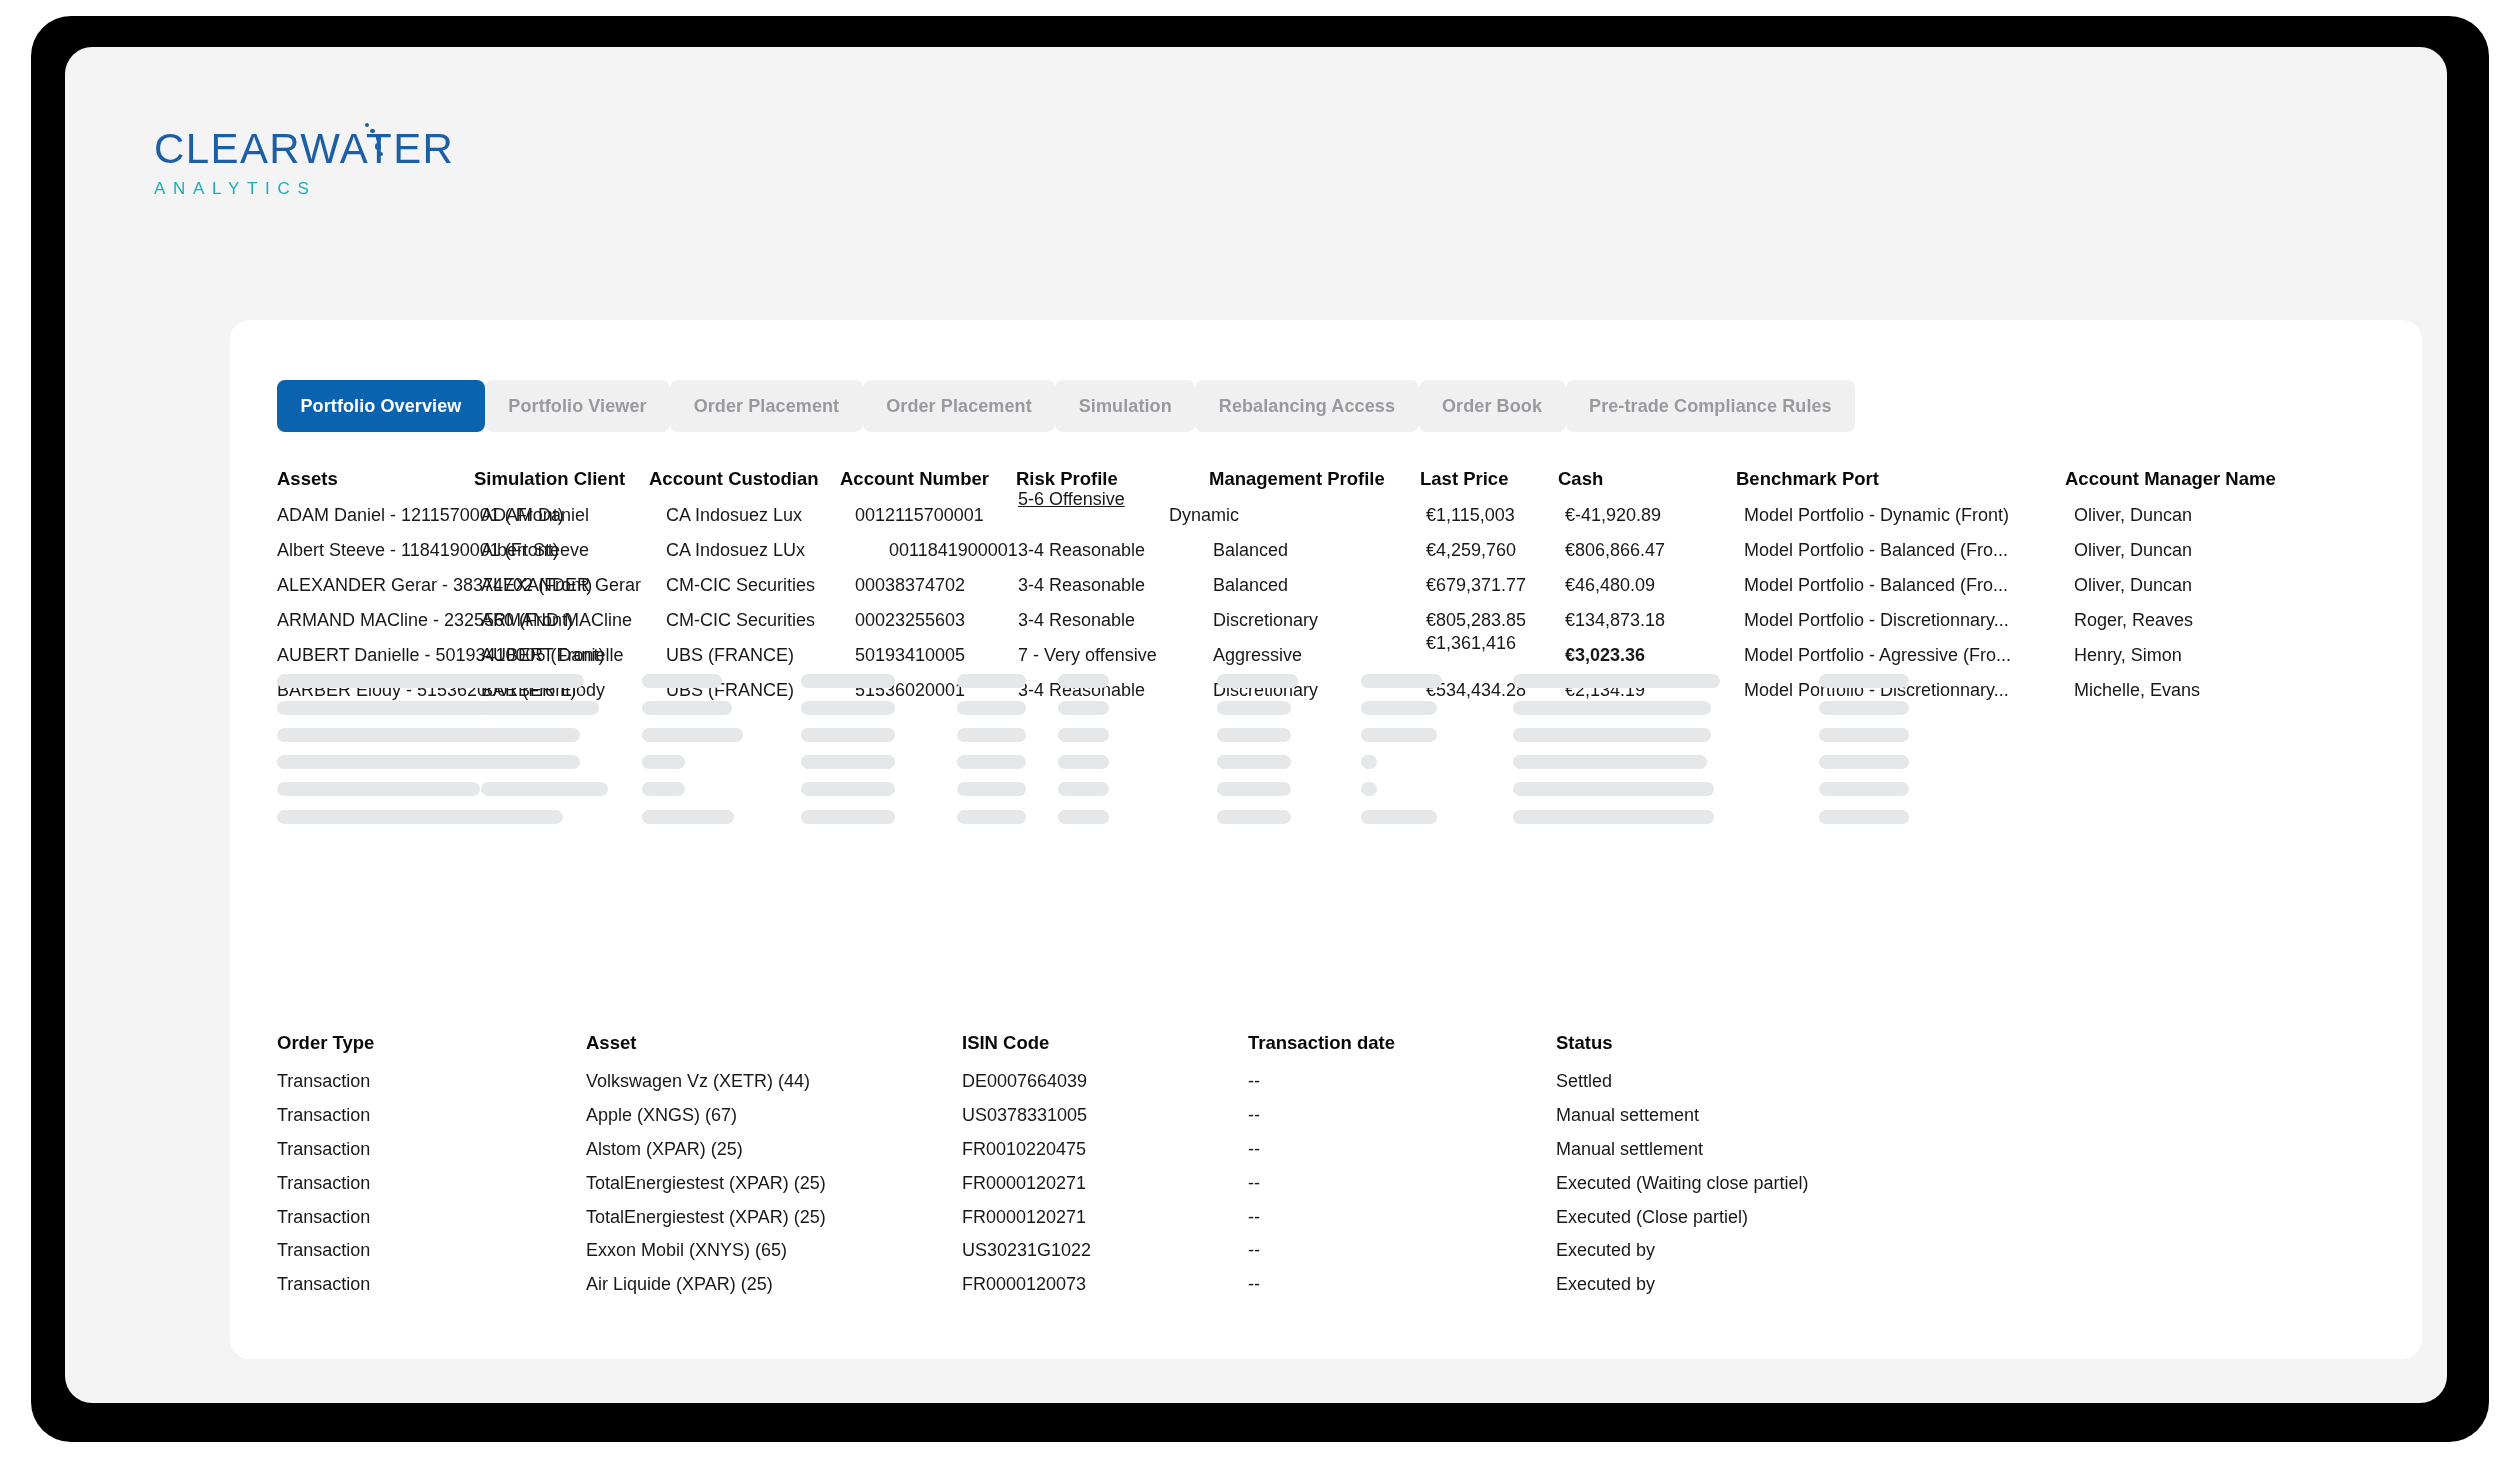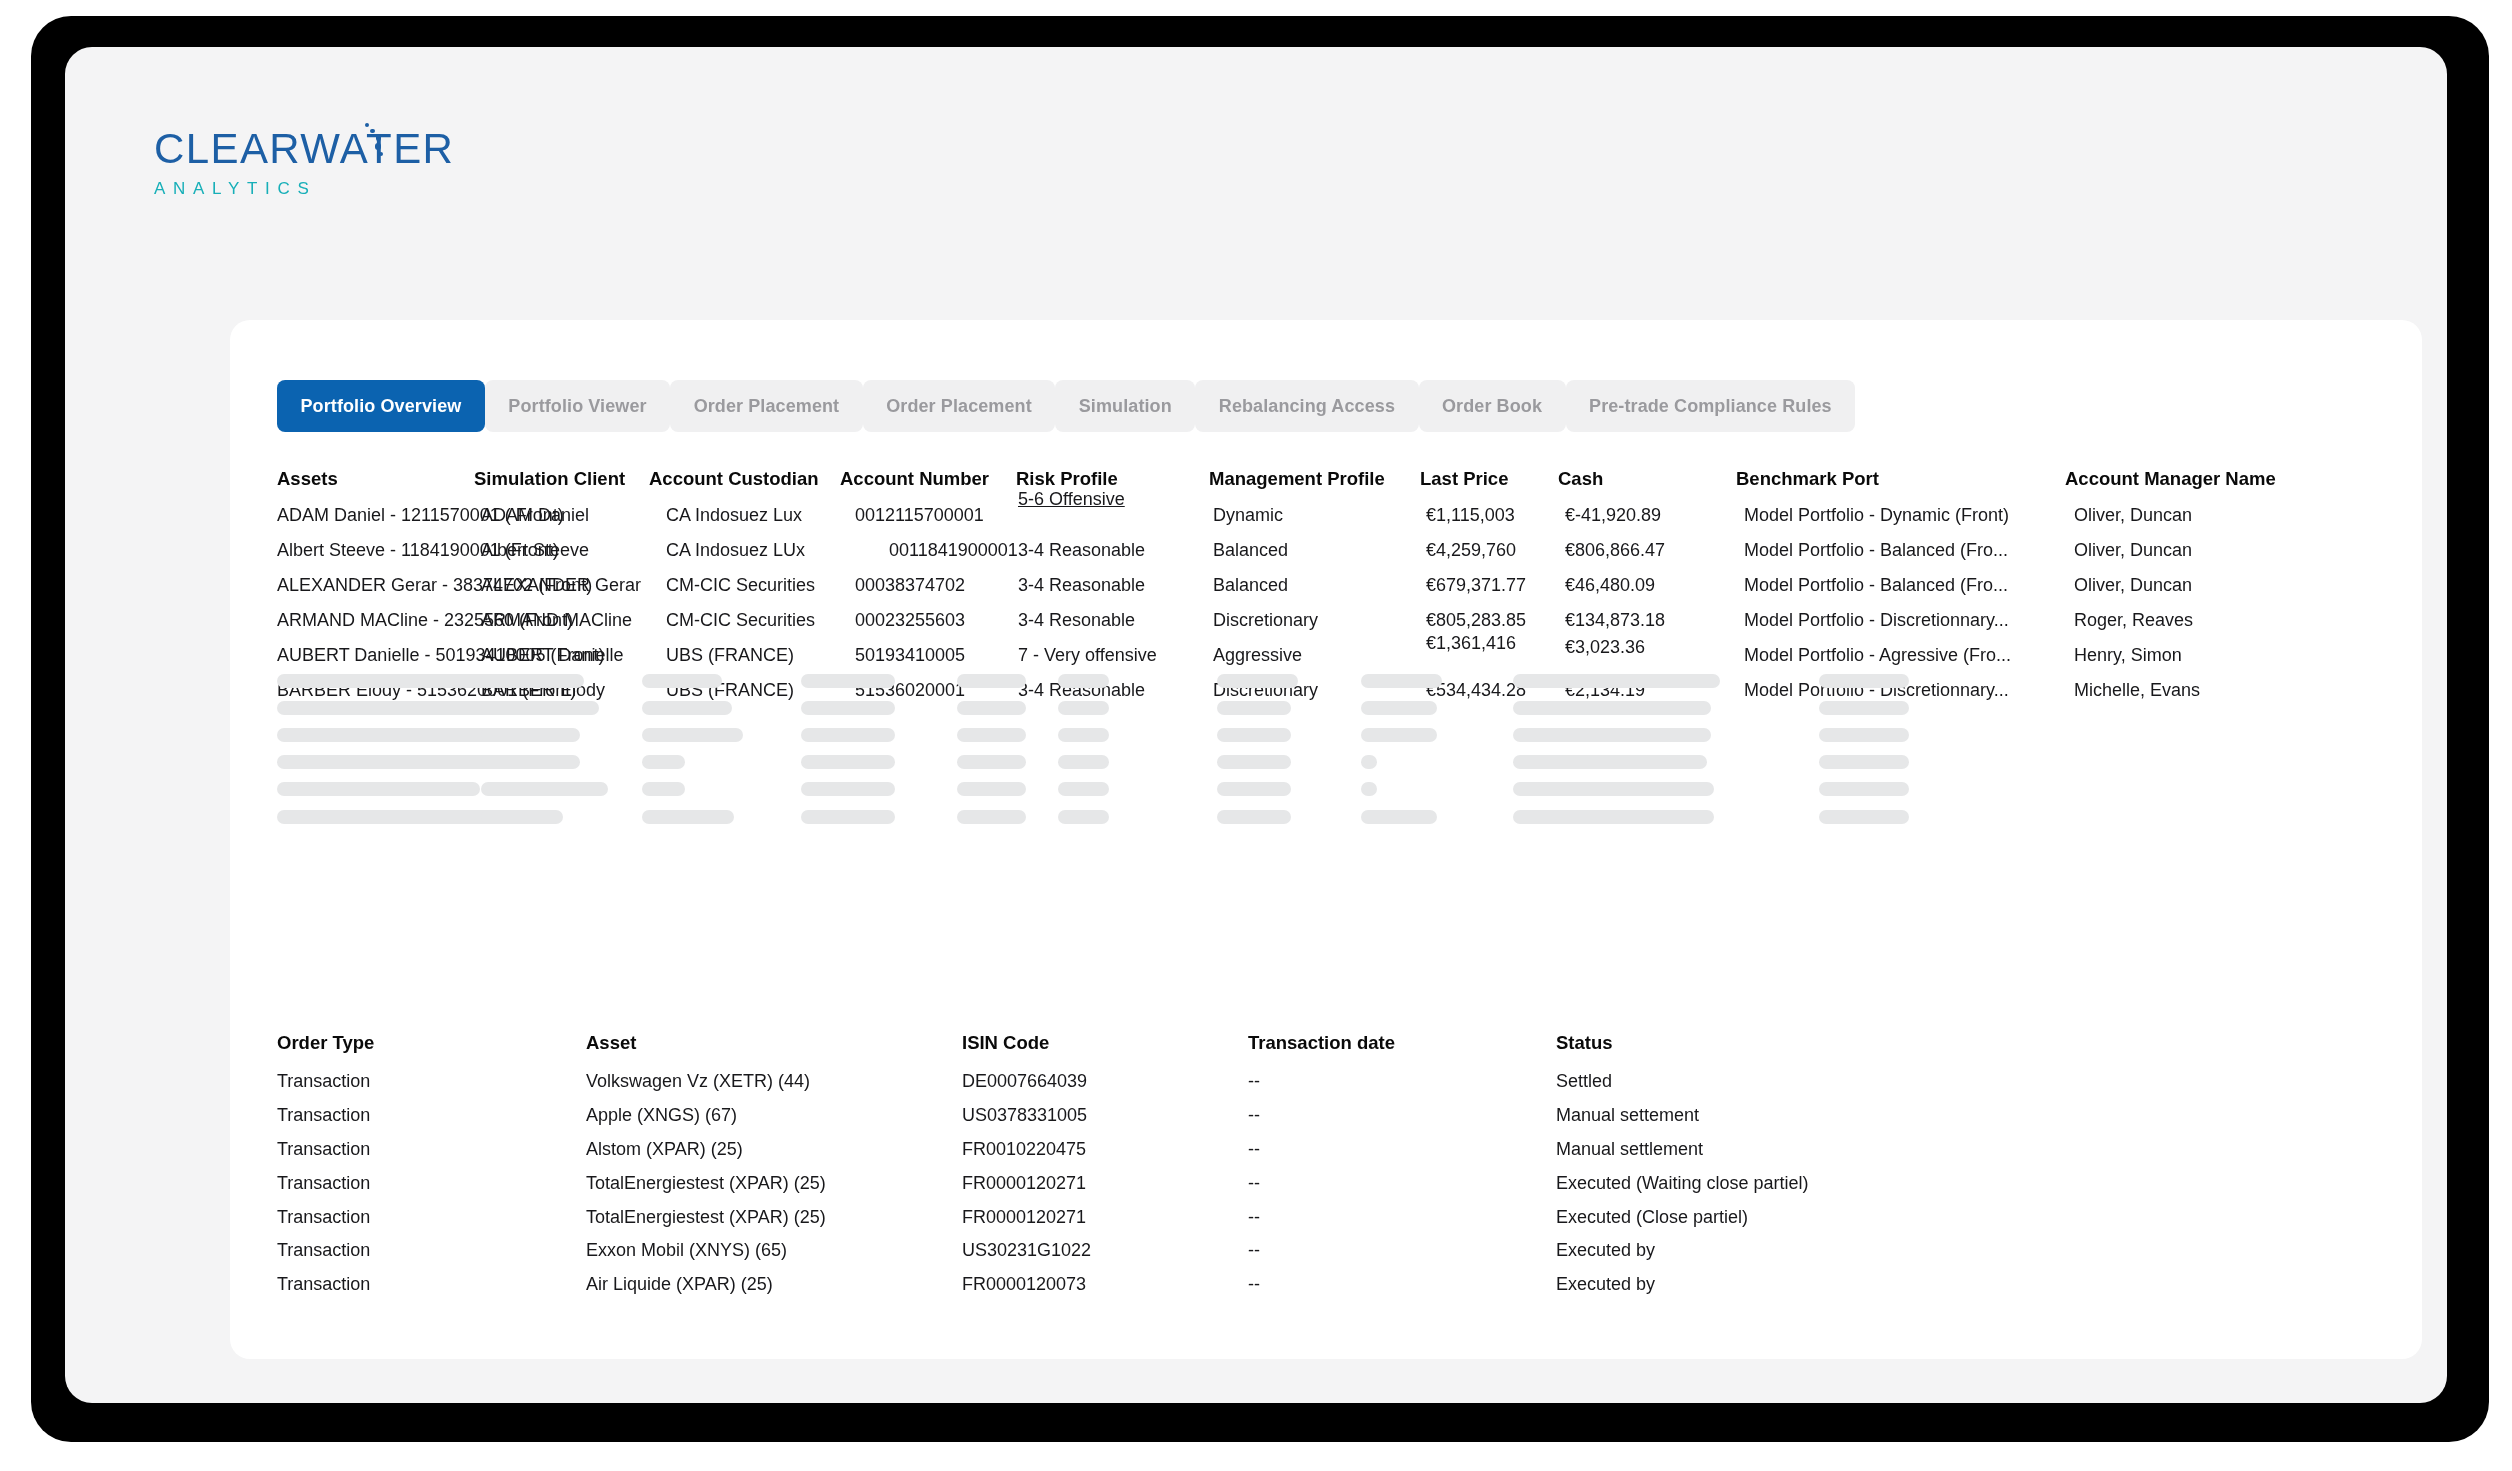"Dynamic" div.cell { left: 936px -> 892px }
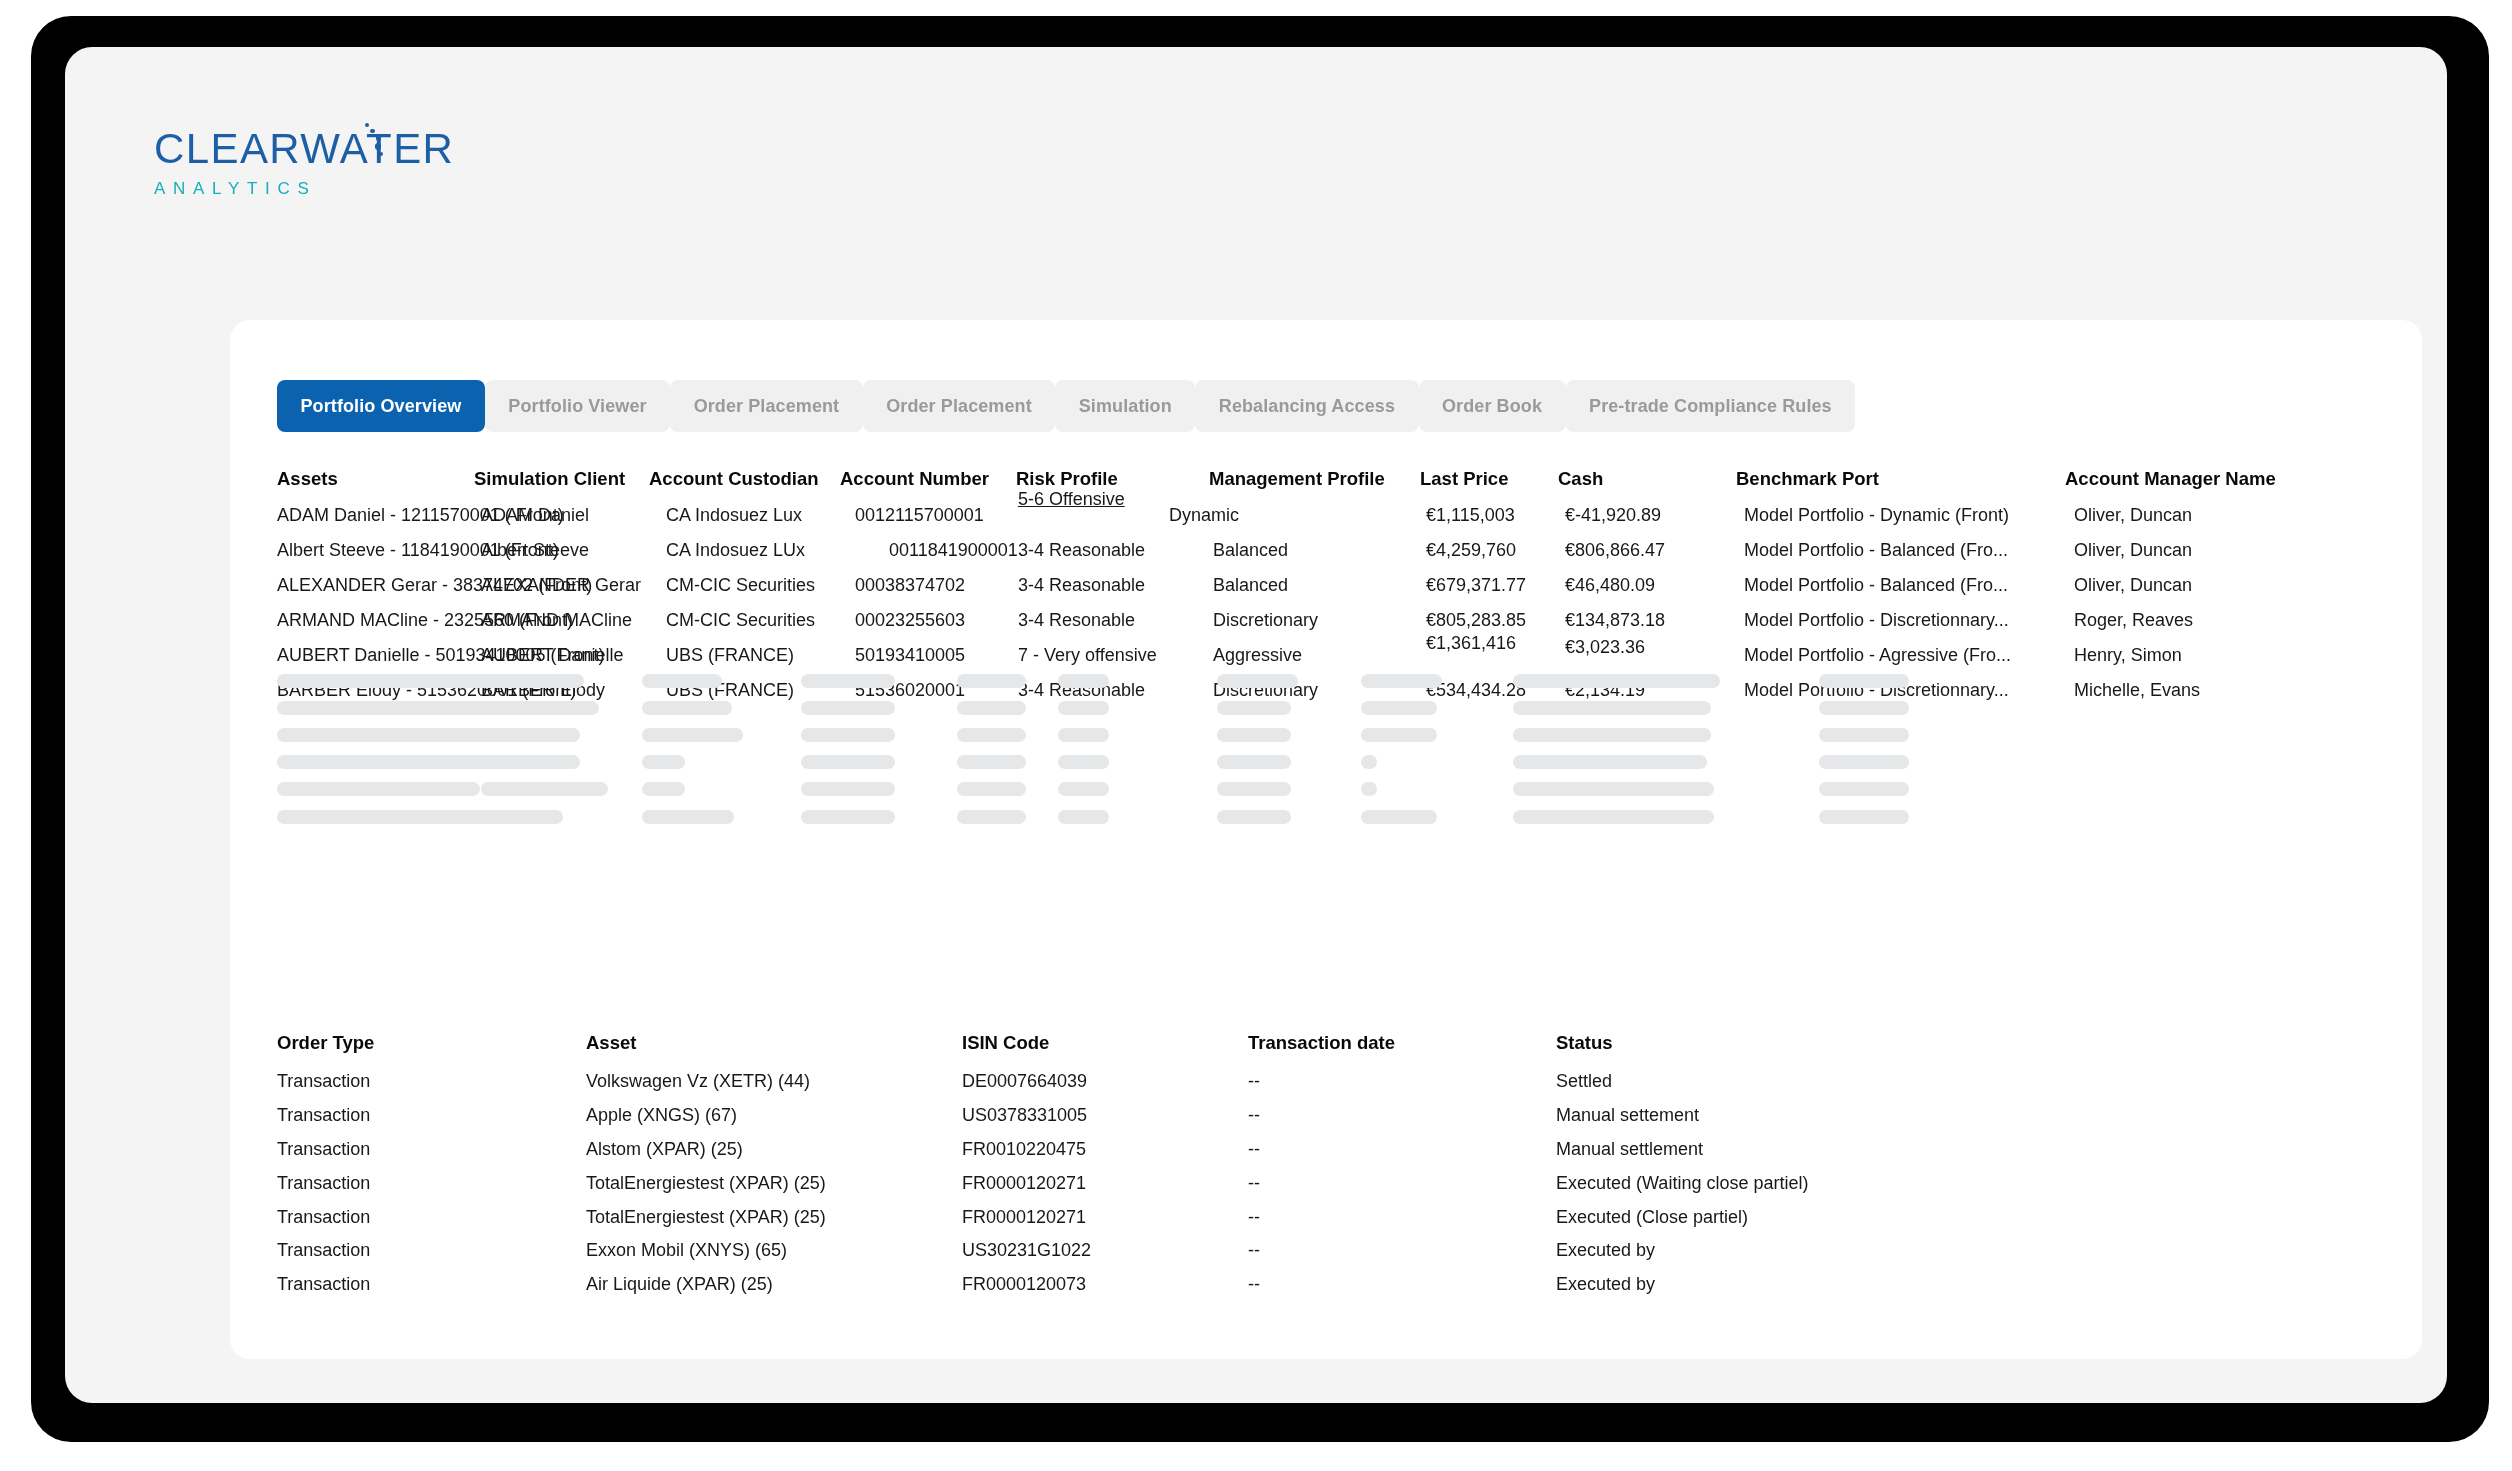"€3,023.36" div.cell { font-weight: none -> bold; top: 168px -> 176px }
